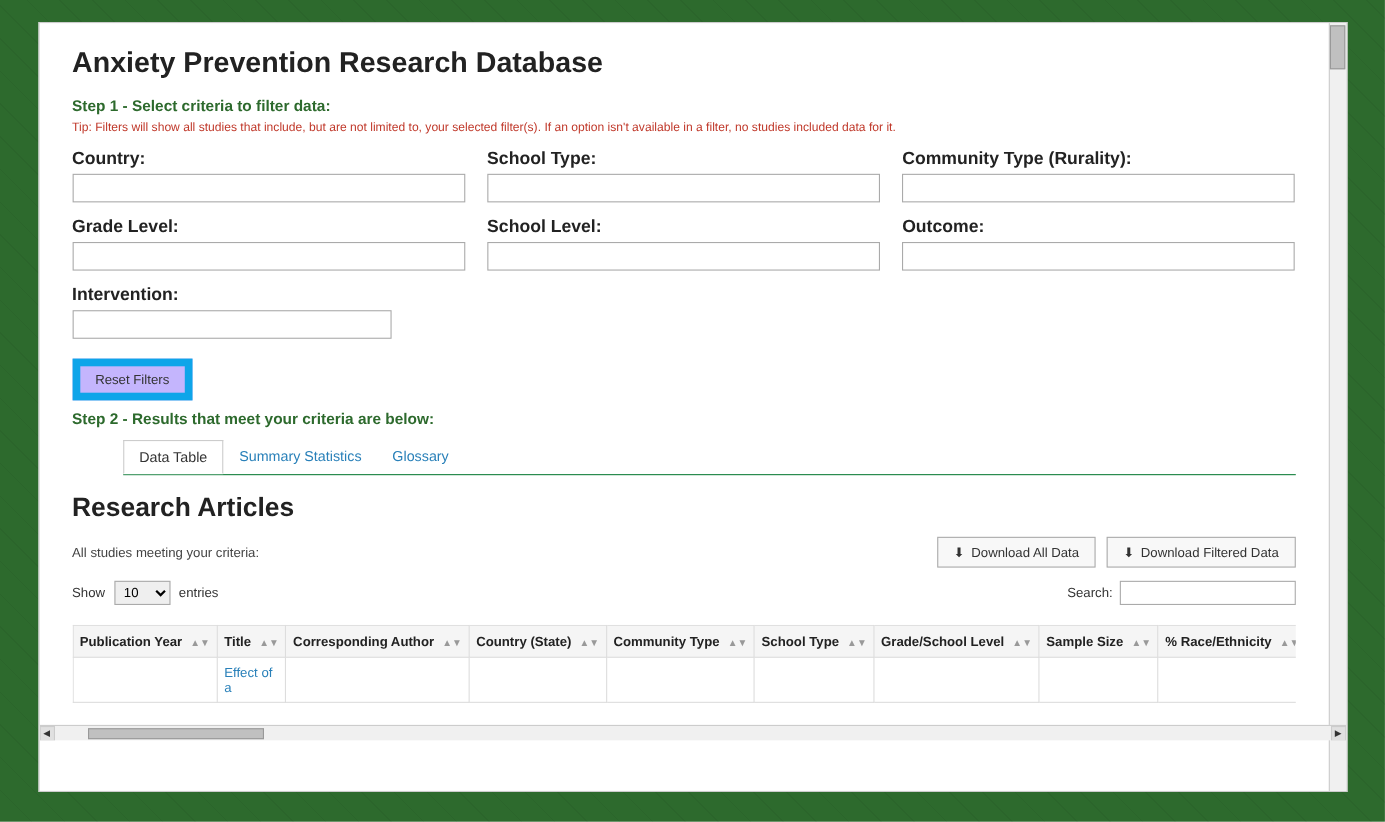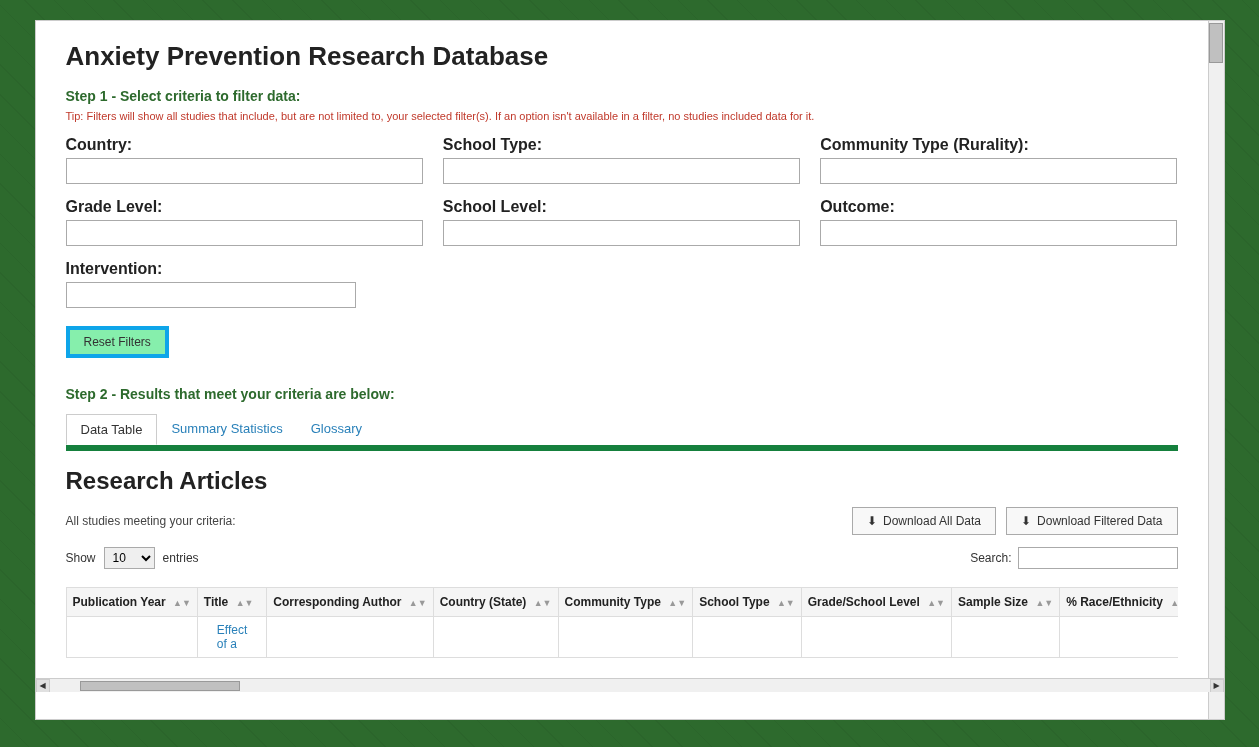"Reset Filters" .reset-btn { background: #86efac -> #c4b5fd; border: 4px solid #0ea5e9 -> 7px solid #0ea5e9; margin-bottom: 28px -> 8px }
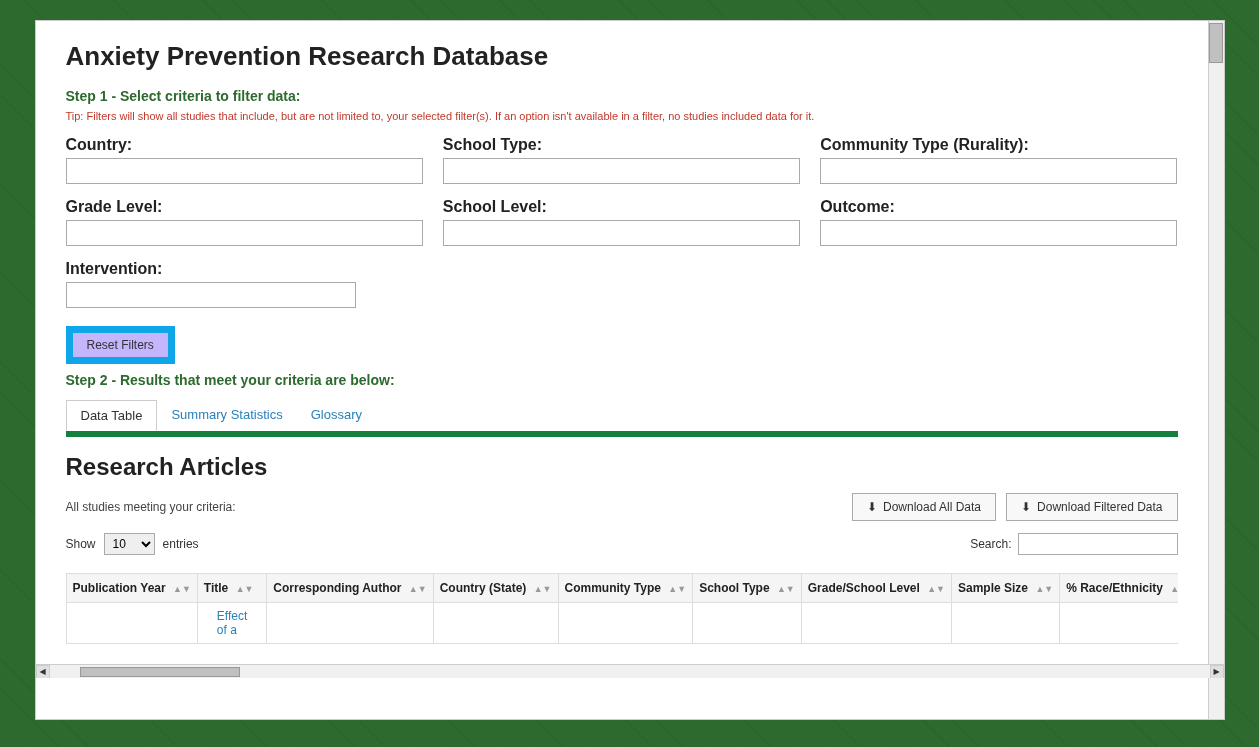"Data Table" .tabs { border-bottom: 6px solid #15803d -> 1px solid #15803d; margin-left: none -> 46px }
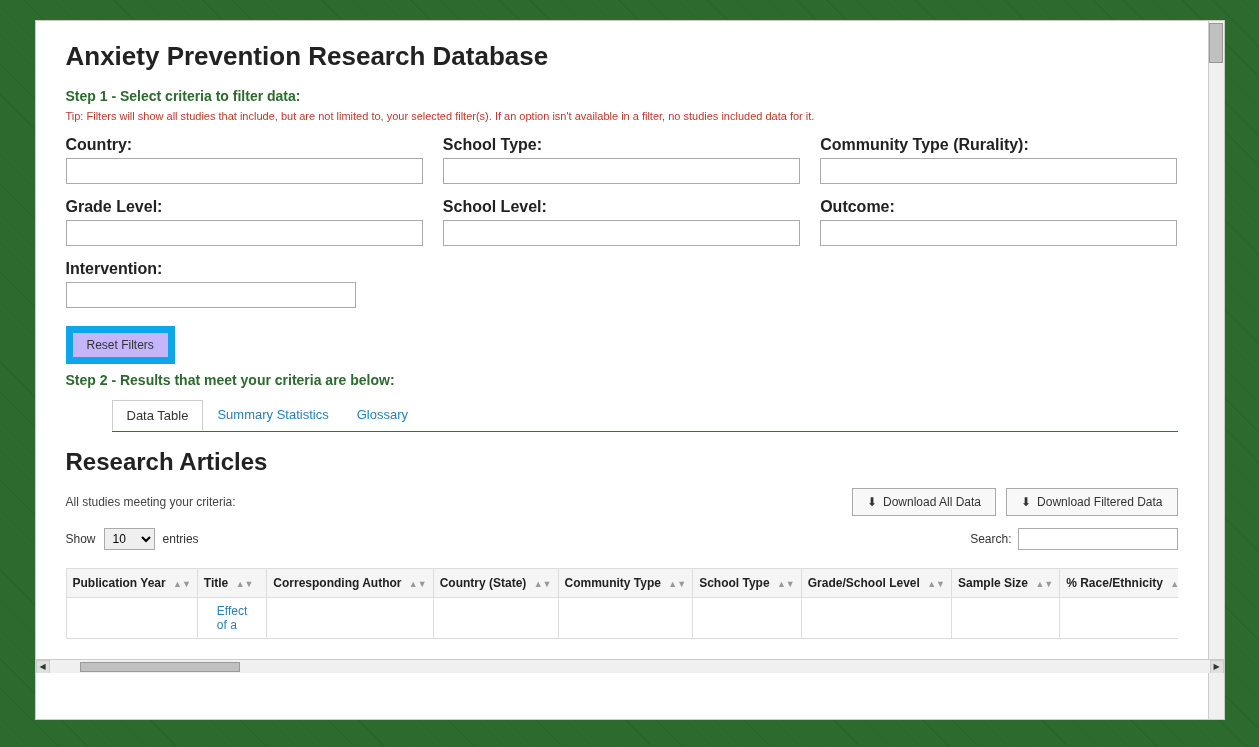"Effect of a" .data-table td { padding: 6px 19px -> 6px 6px }
